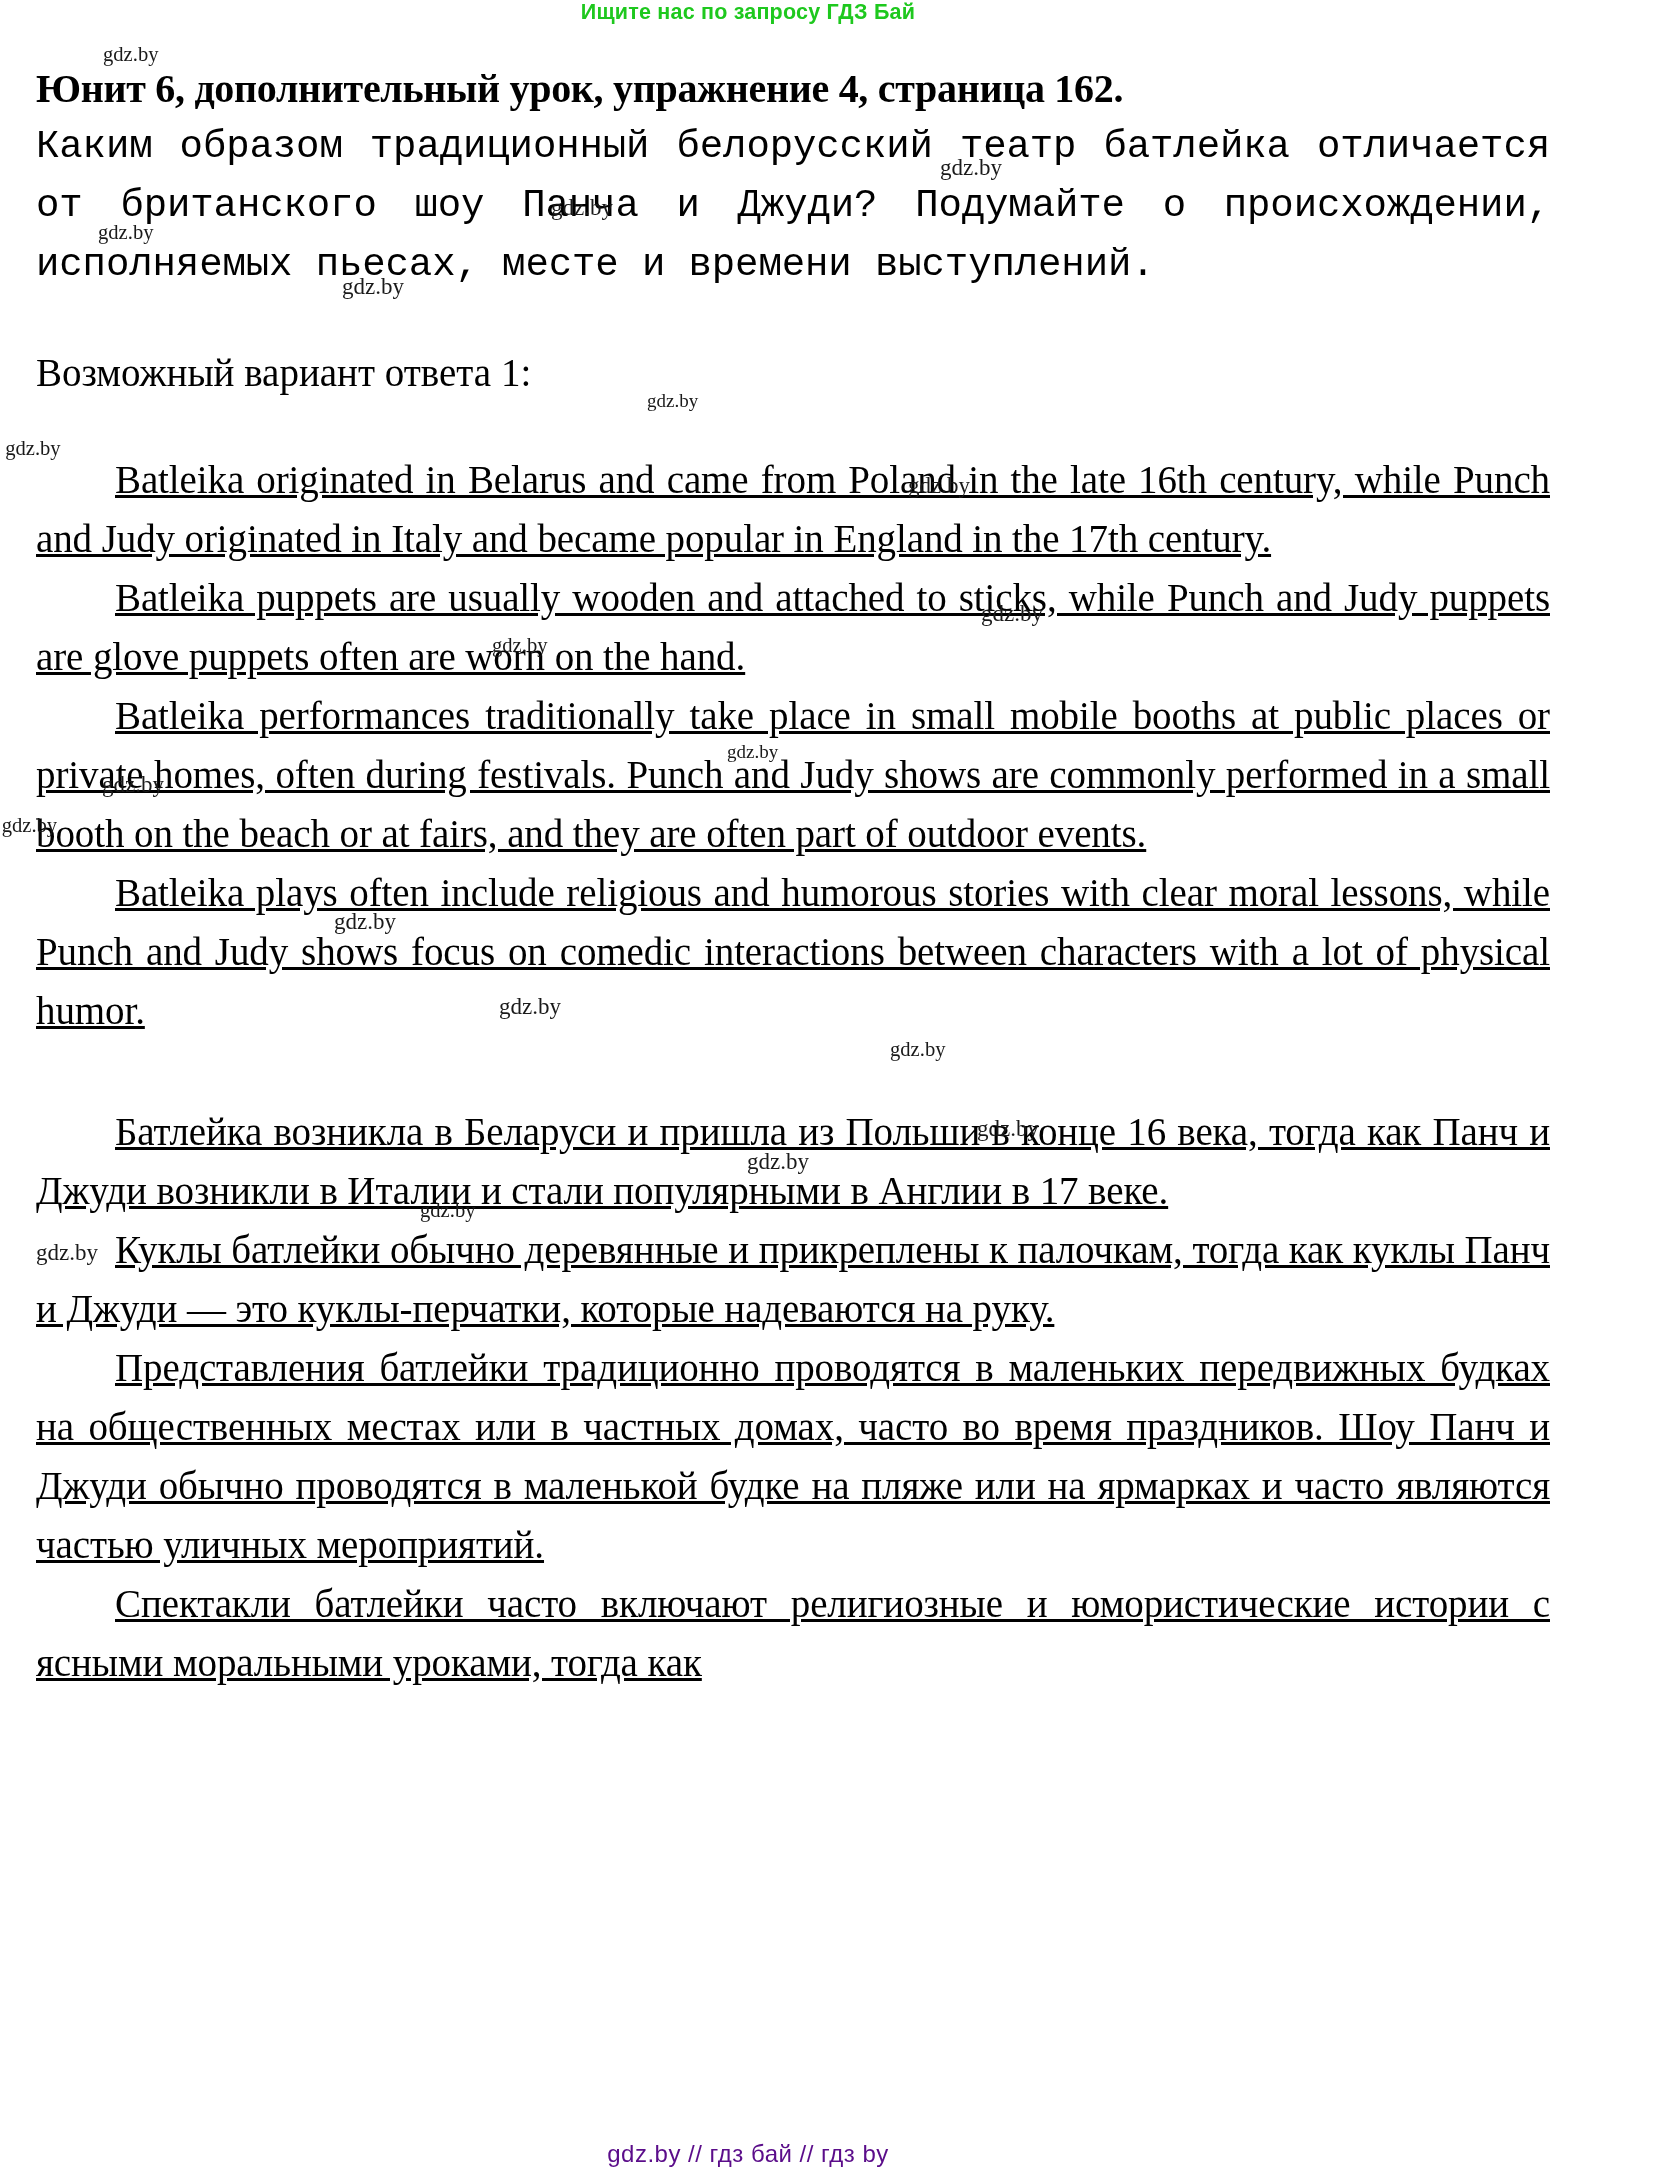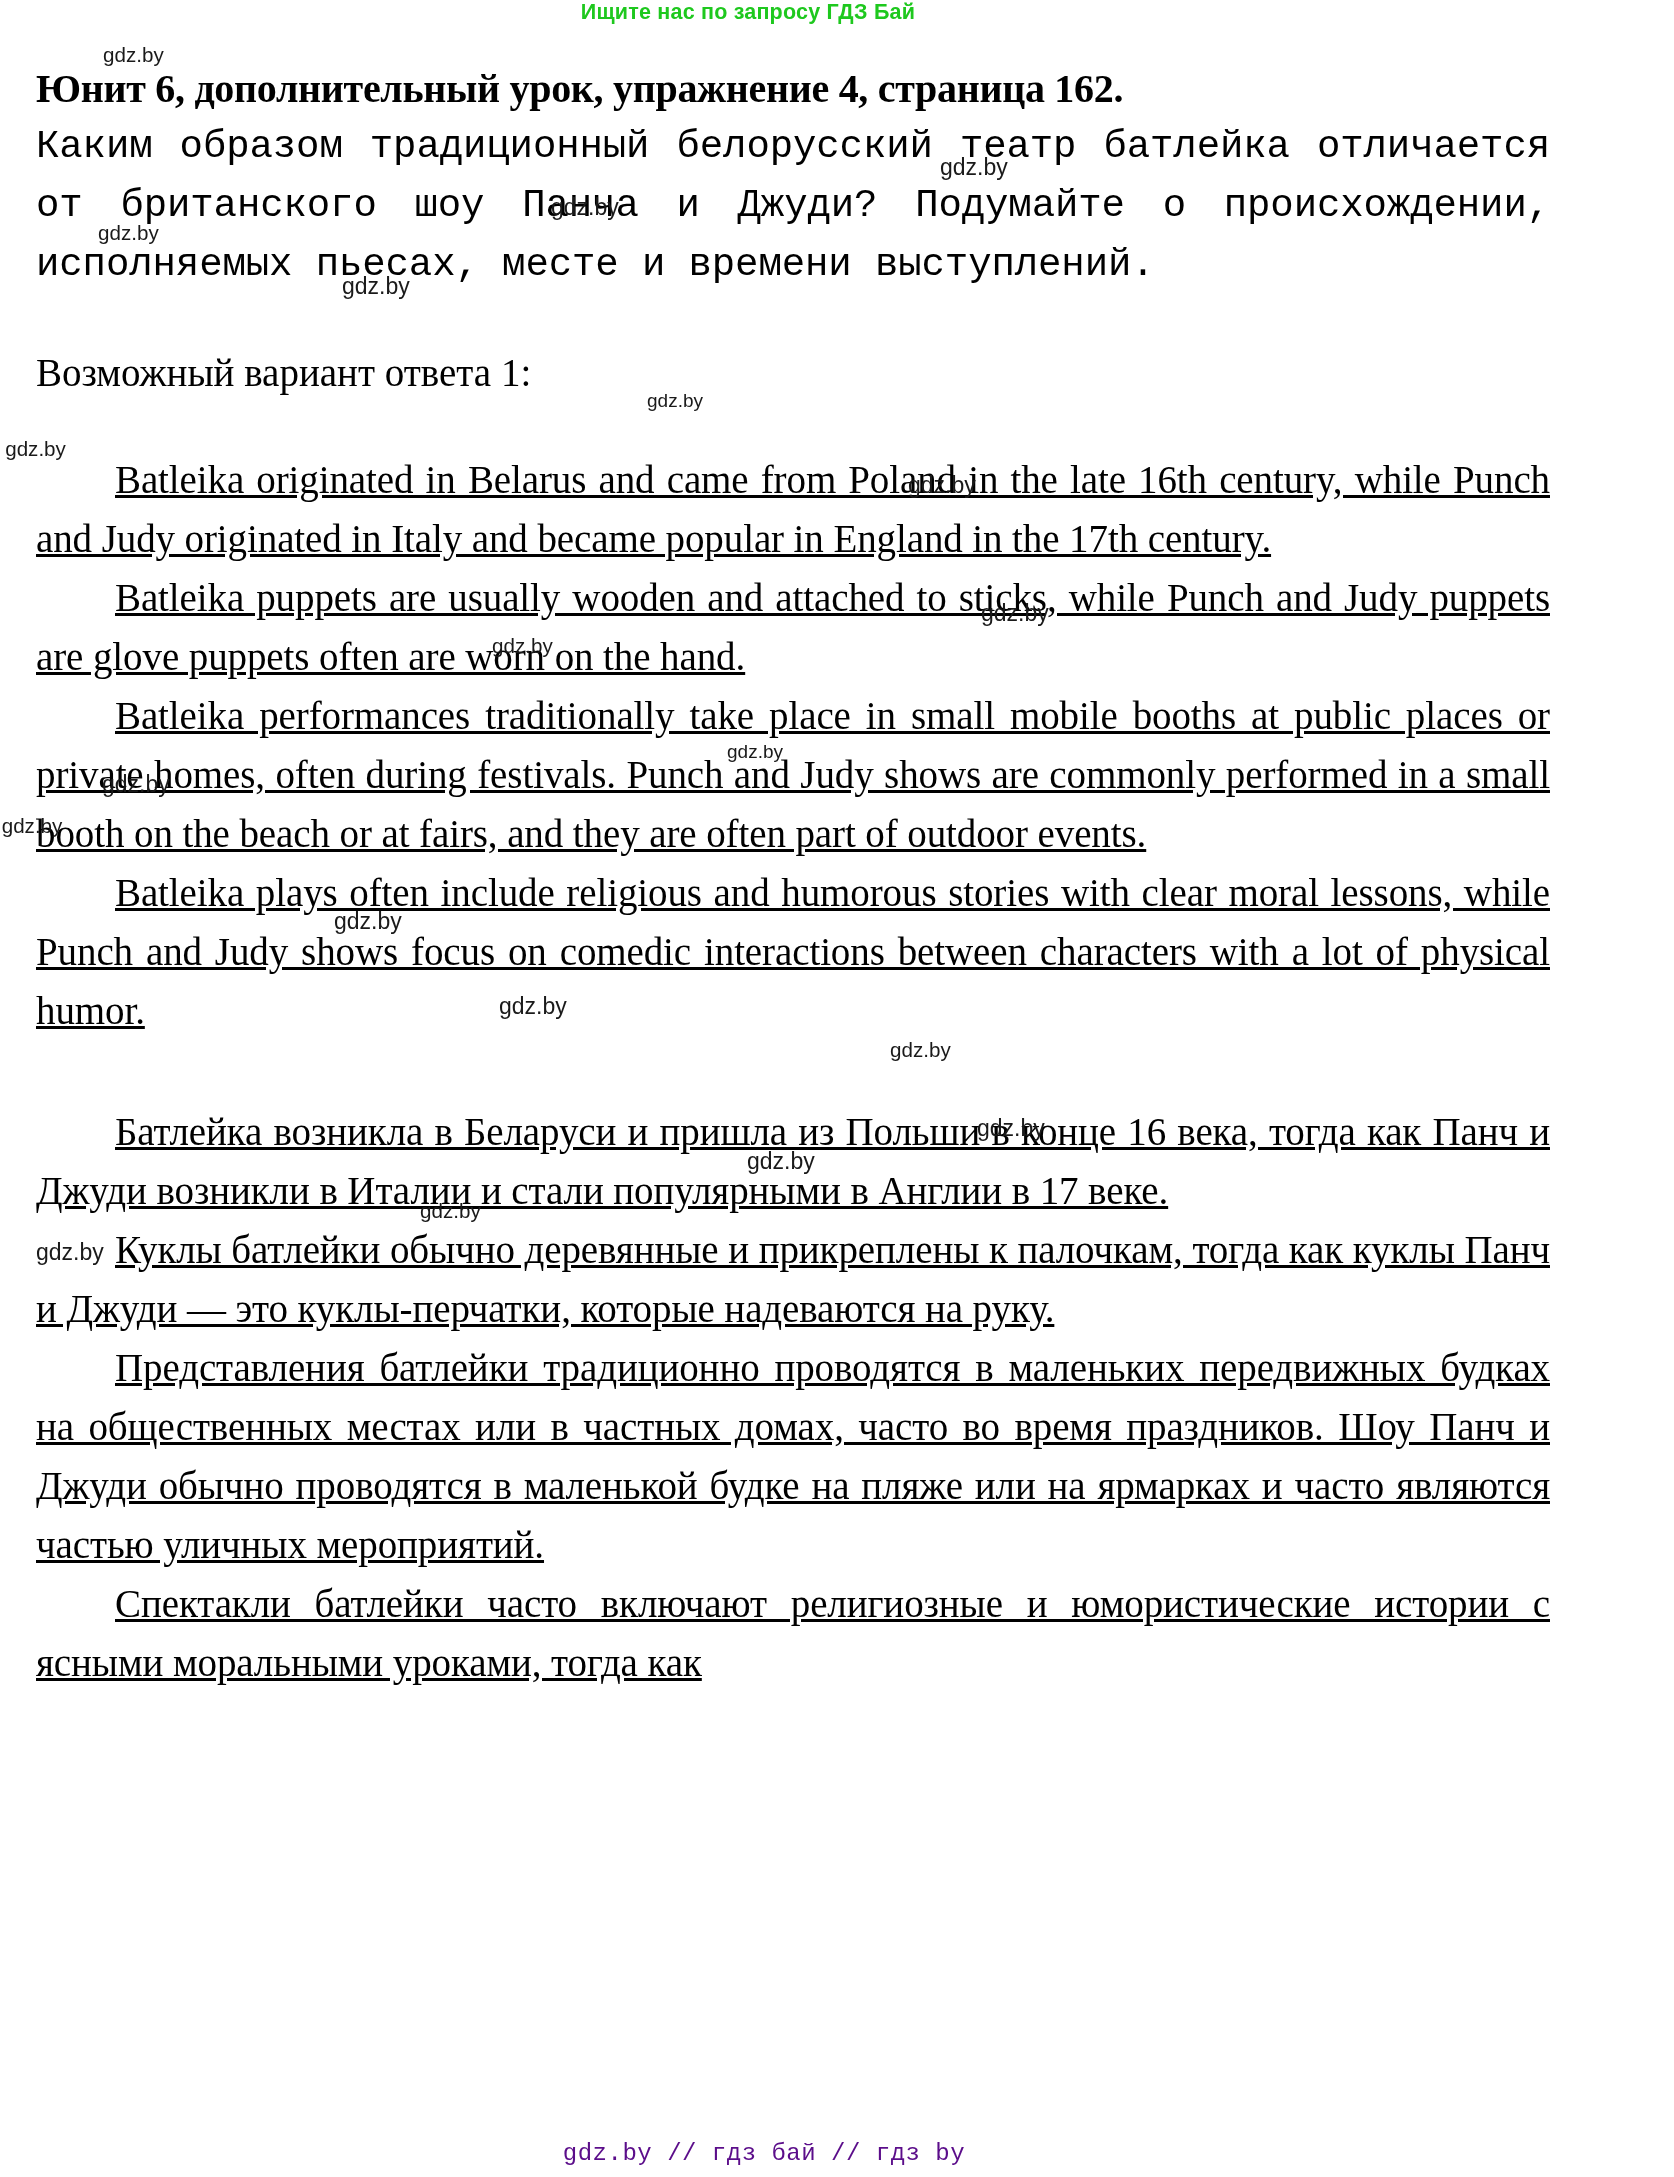"gdz.by" .wm { font-family: Liberation Sans, sans-serif -> Liberation Serif, serif }
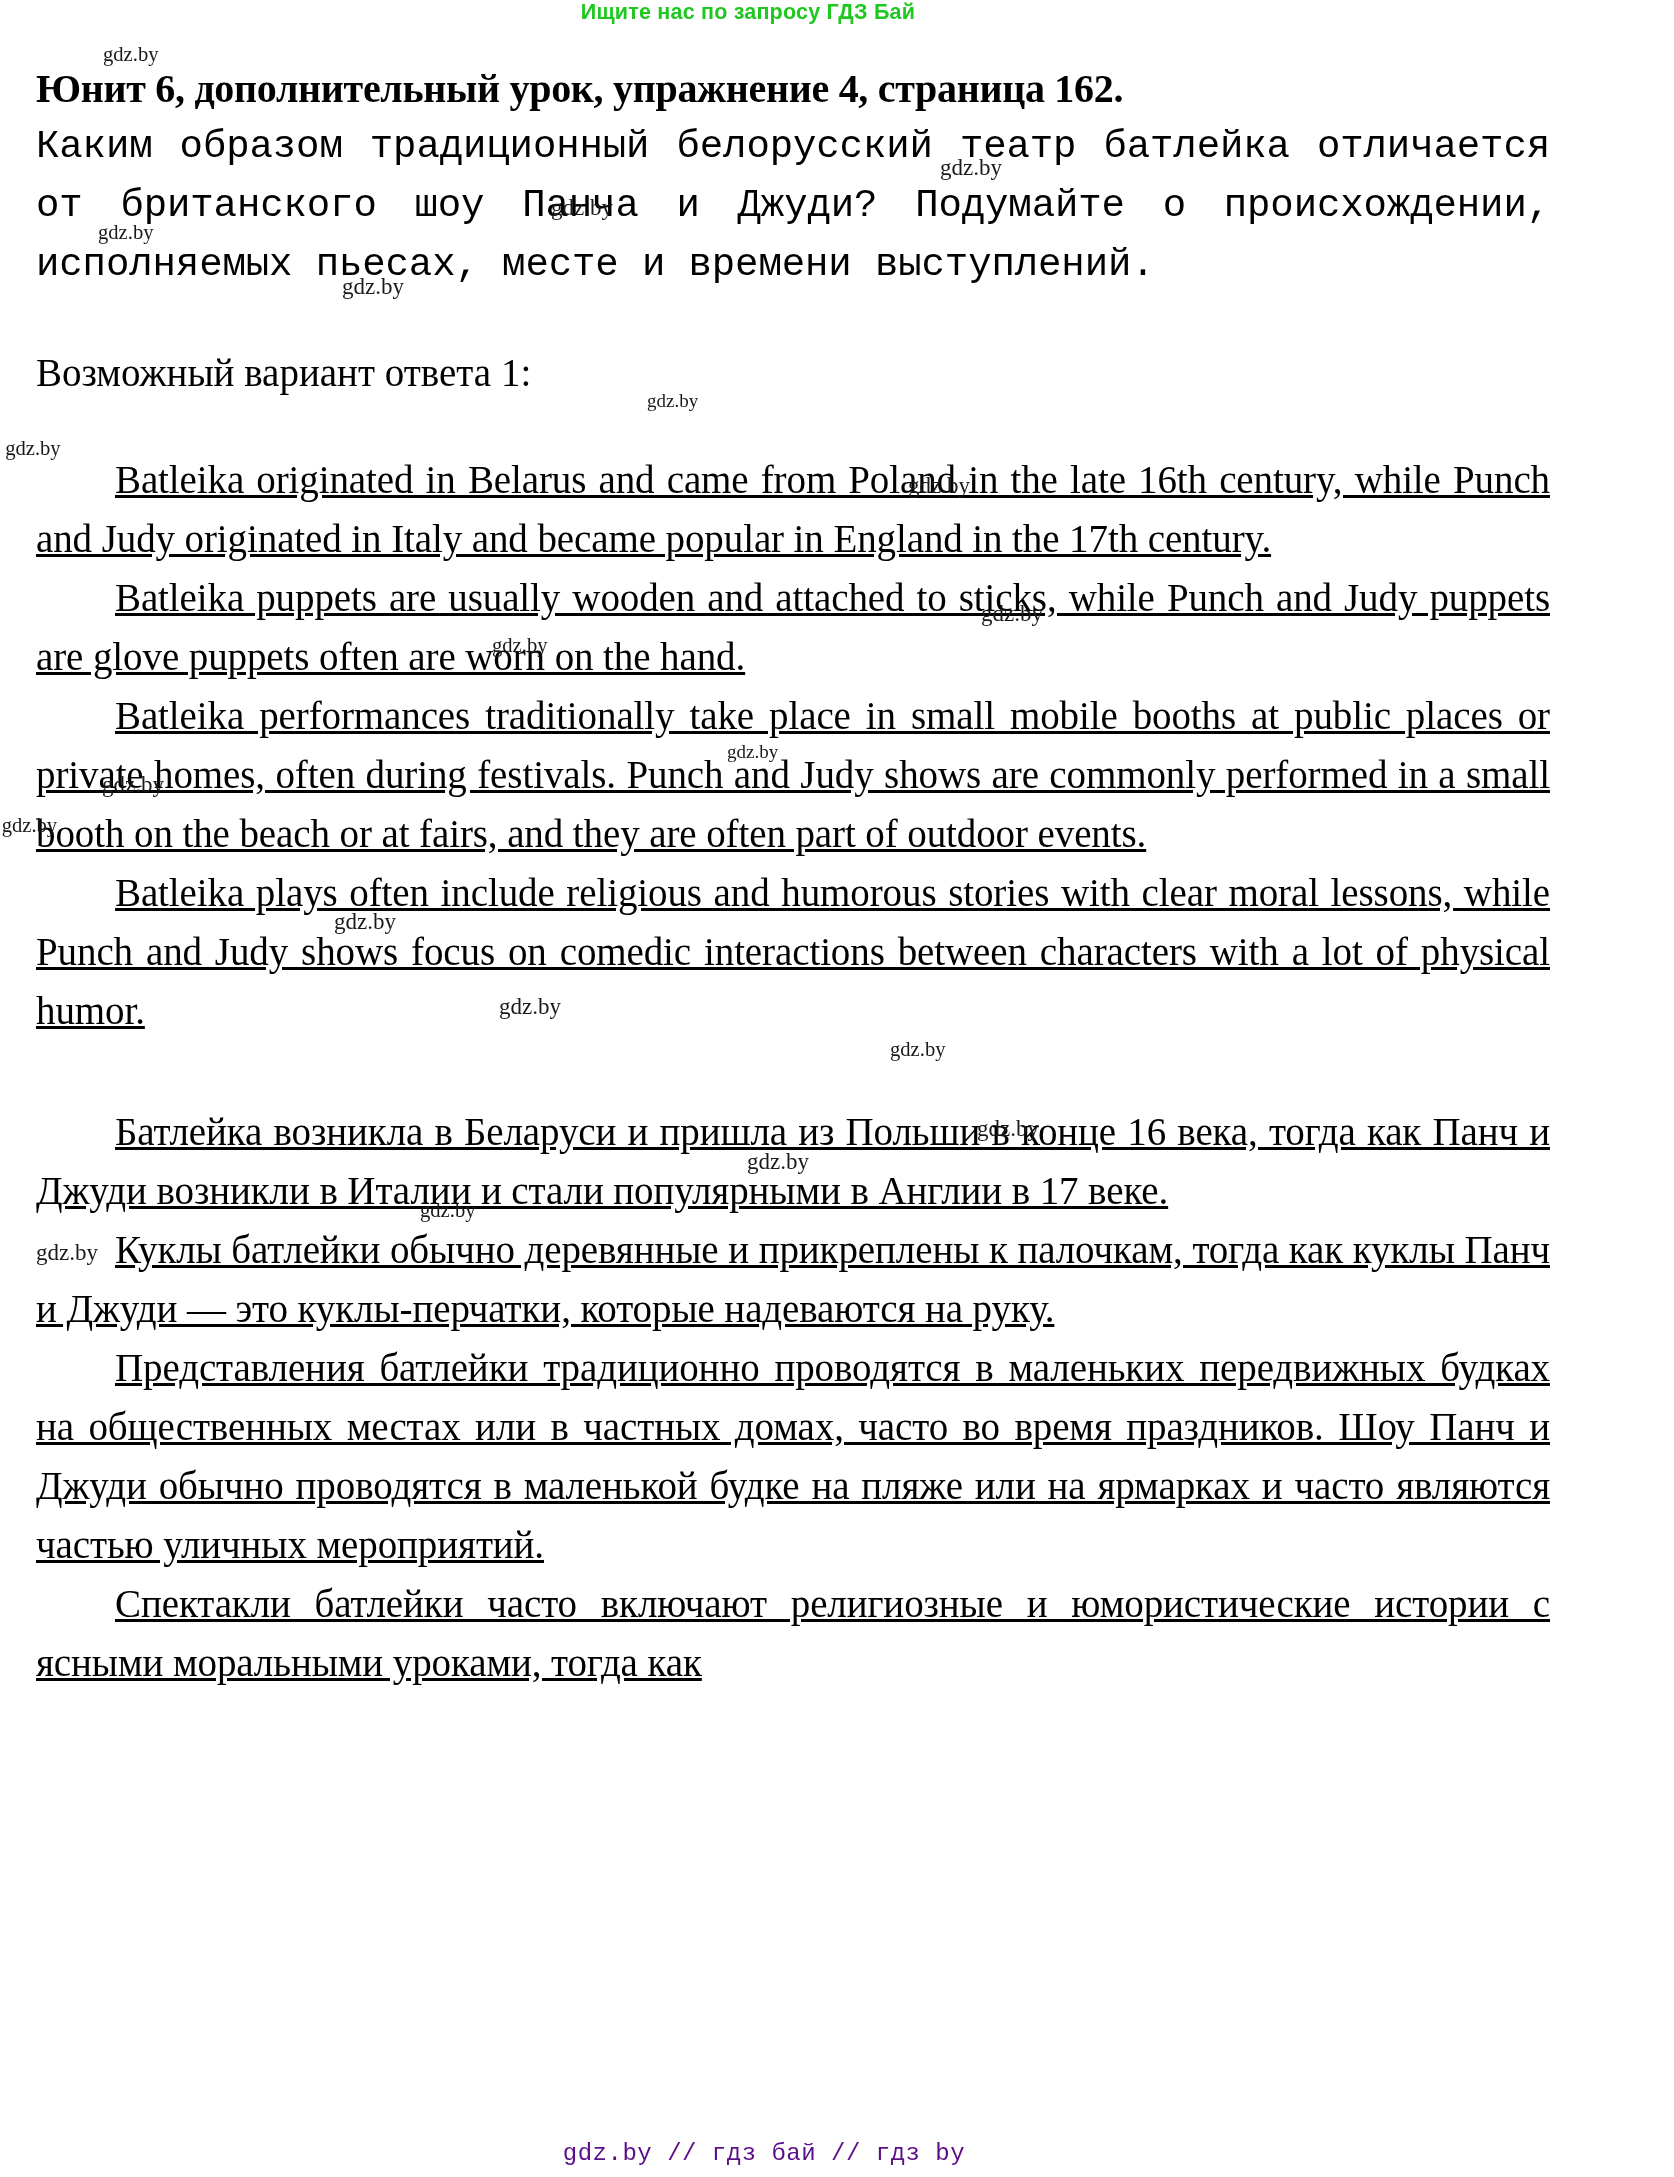"gdz.by // гдз бай //" .footer { font-family: Liberation Mono, monospace -> Liberation Sans, sans-serif; margin-left: 16px -> none }
